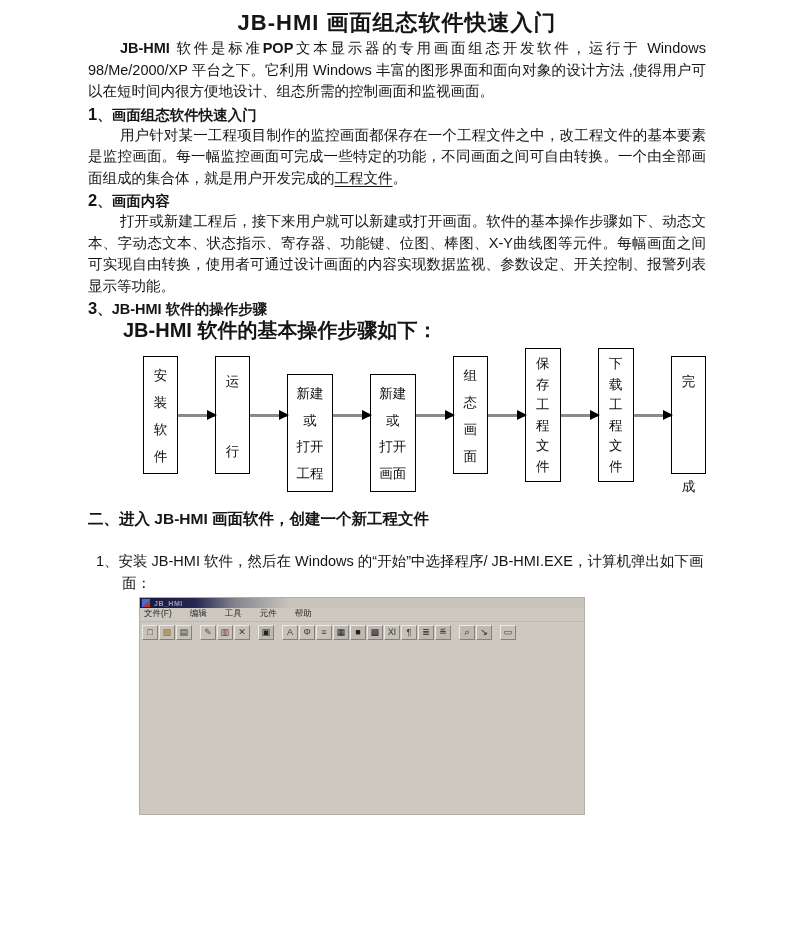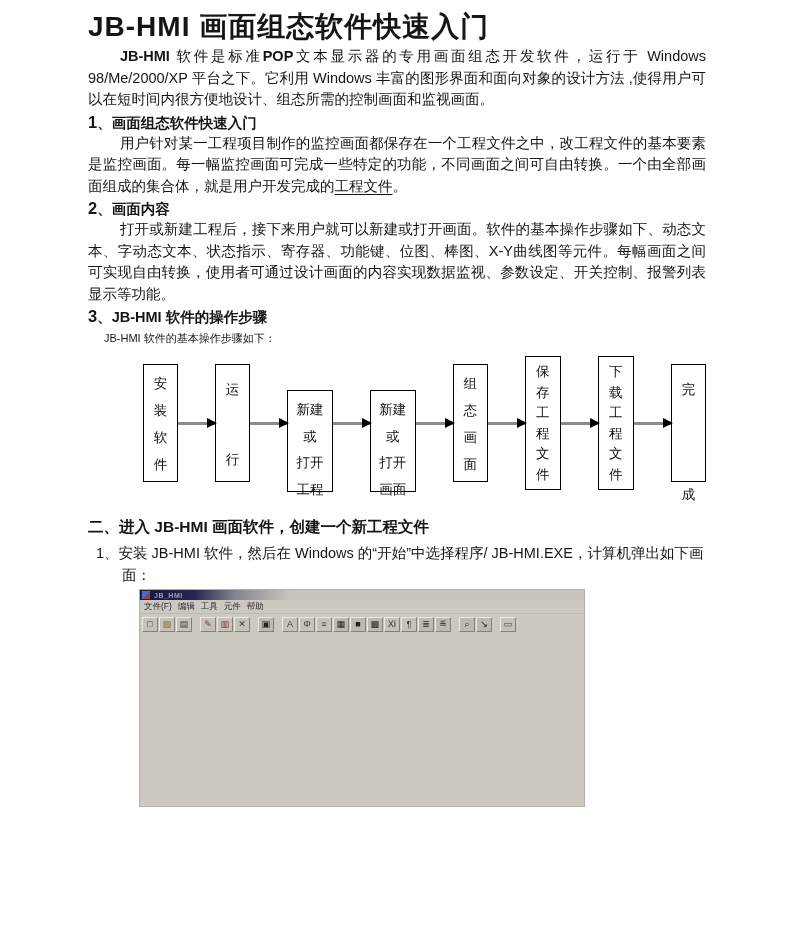"JB-HMI 画面组态软件快速入门" .doc-title { font-size: 28px -> 22px; text-align: left -> center }
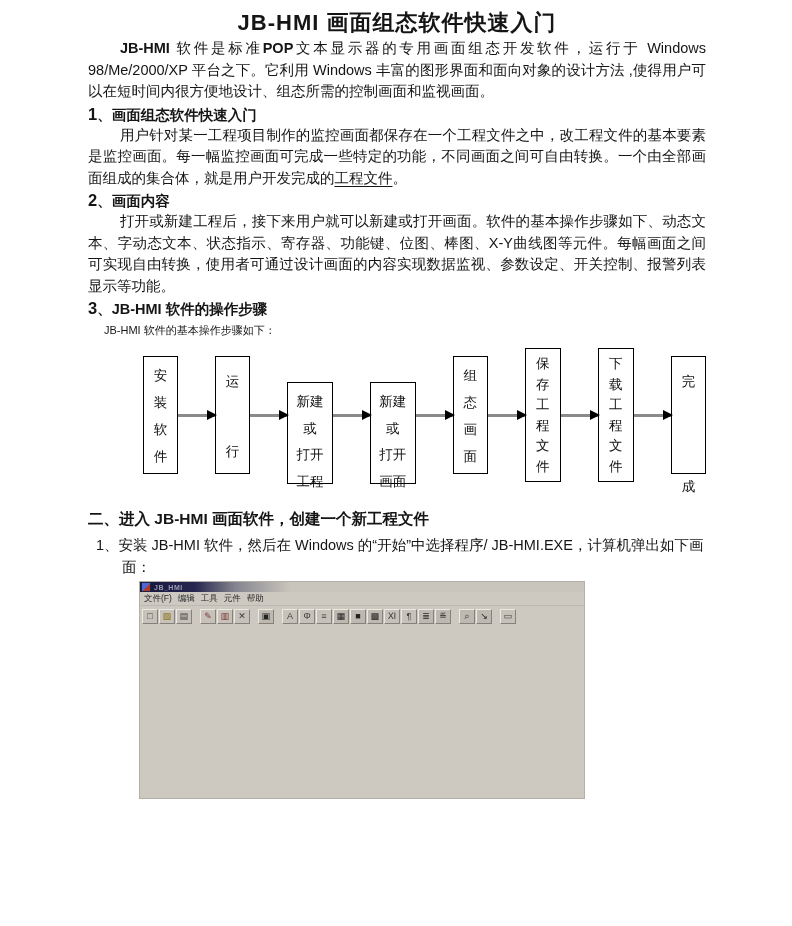"JB-HMI 软件的基本操作步骤如下：" .plain-line { font-size: 11px -> 20px; font-weight: none -> bold; margin: 1px 0 0 16px -> 1px 0 0 35px }
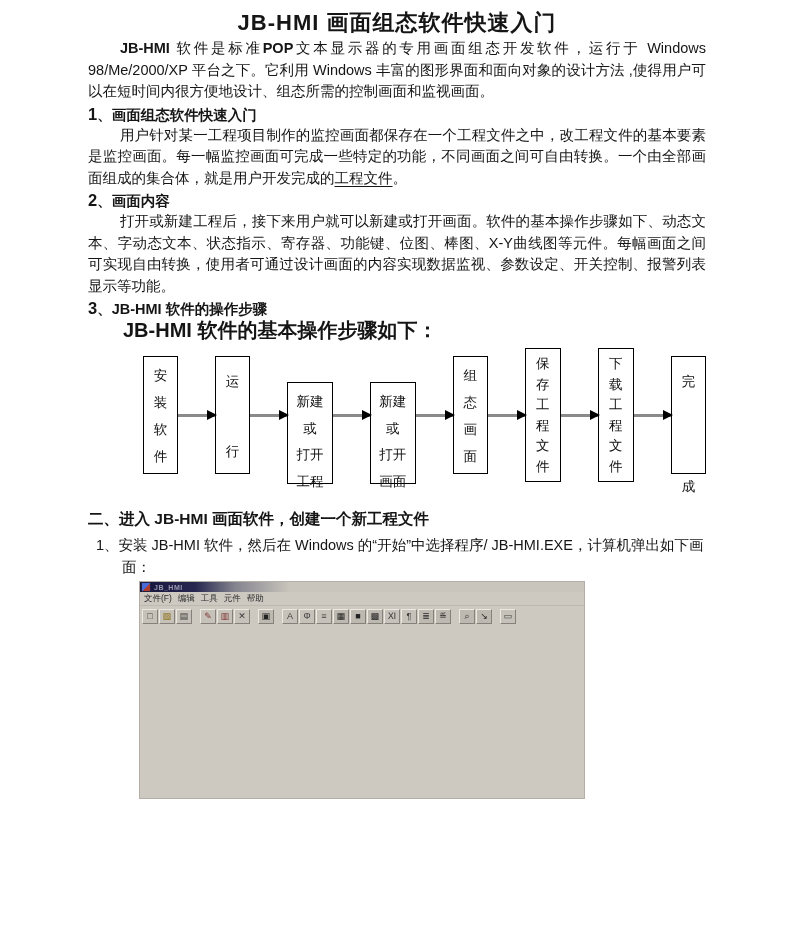"新建" .fb-l4 { height: 102px -> 118px }
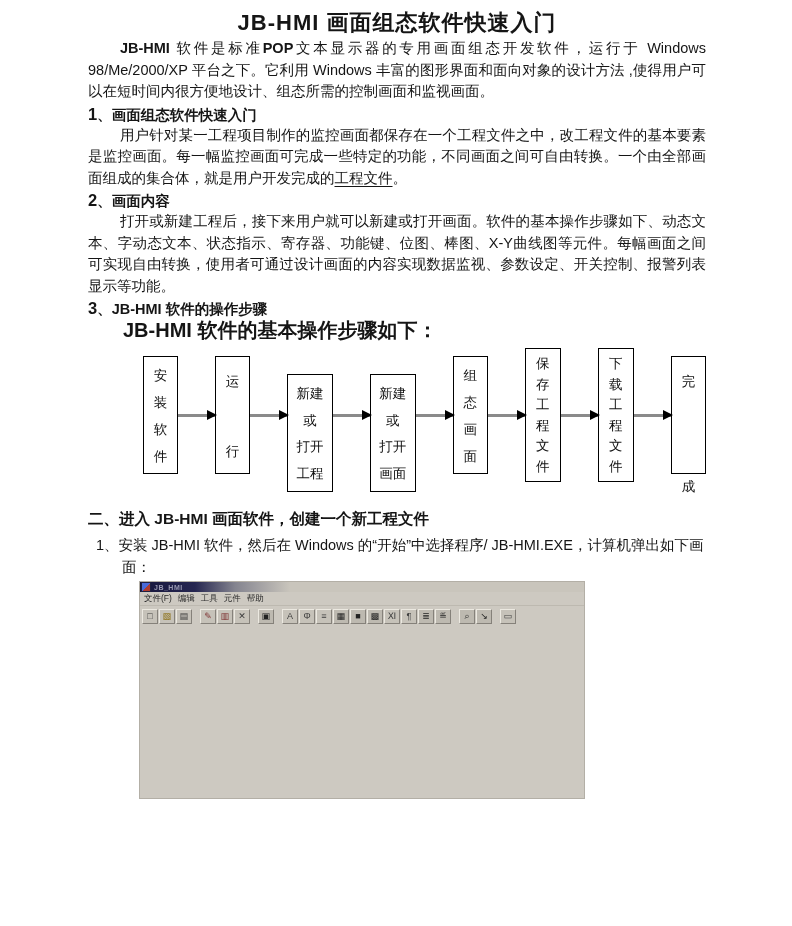"1、安装 JB-HMI 软件，然后在 Windows 的“开始”中选择程序/" .li { margin: 4px 0 0 8px -> 20px 0 0 8px }
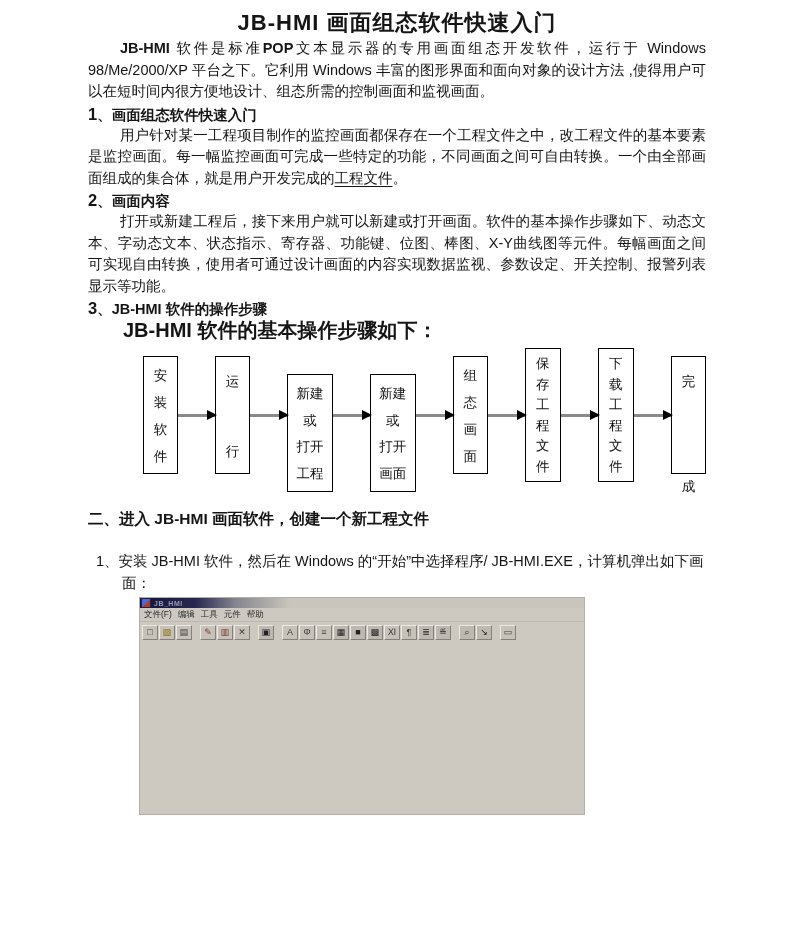"文件(F)" .mbar { align-items: center -> flex-start; gap: 6px -> 18px }
